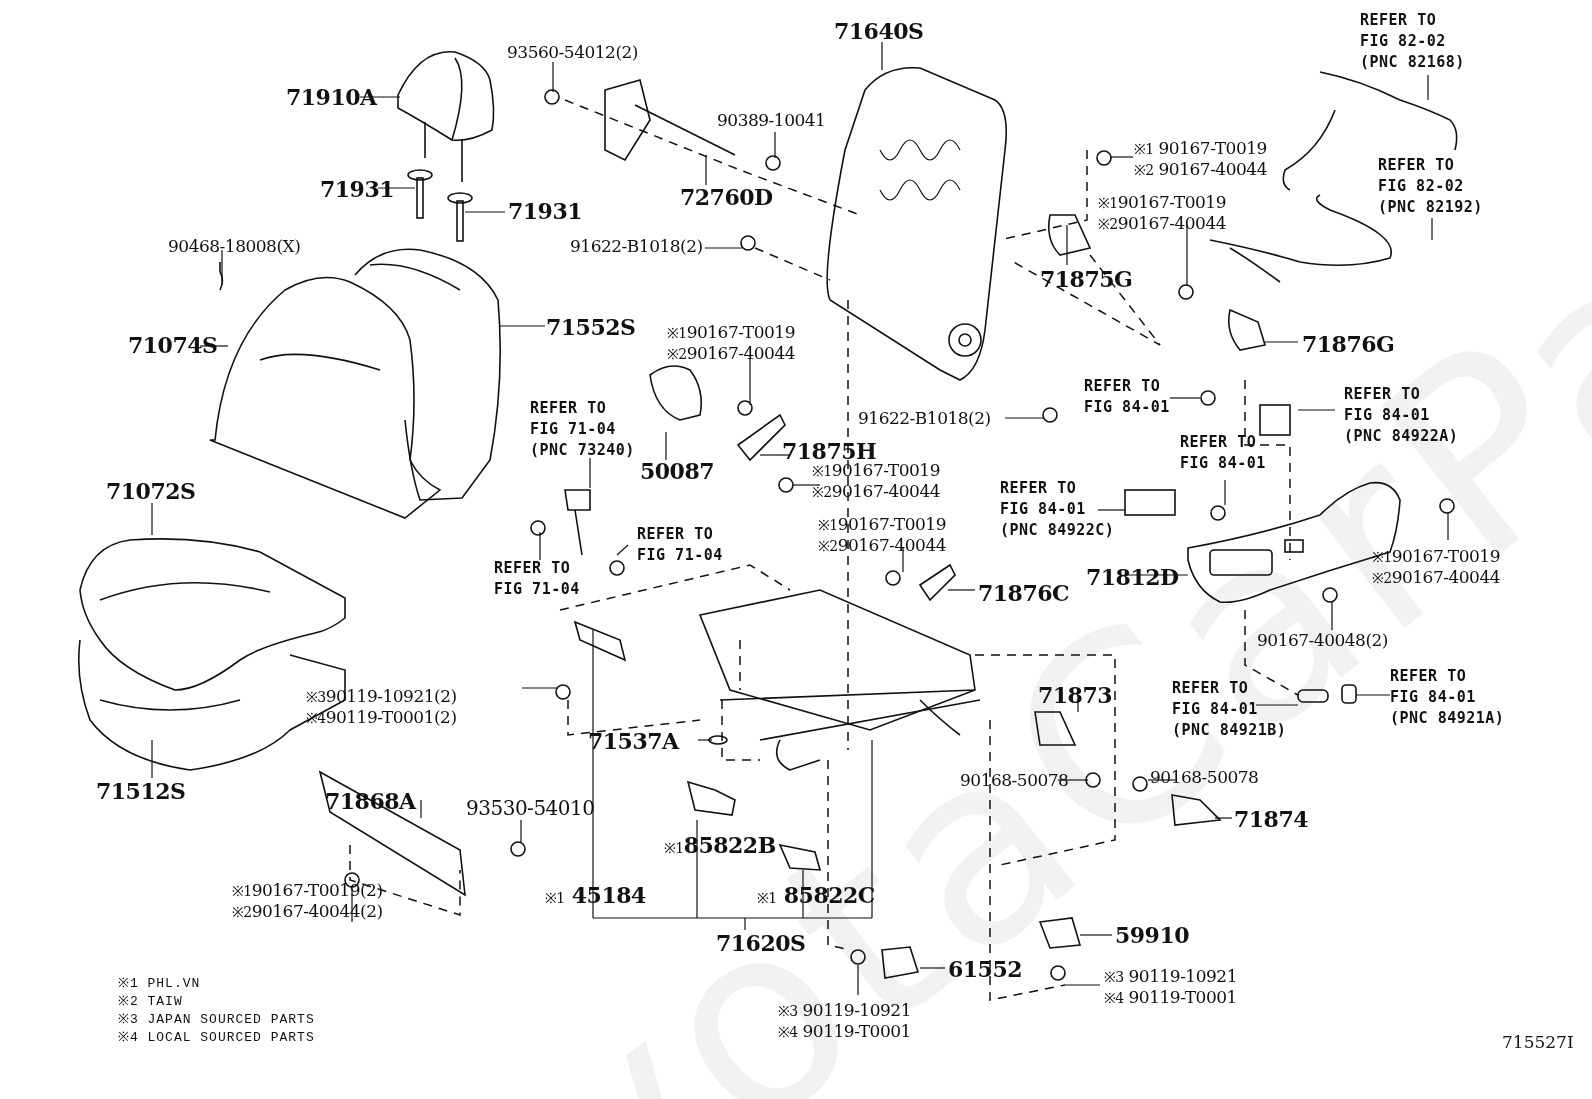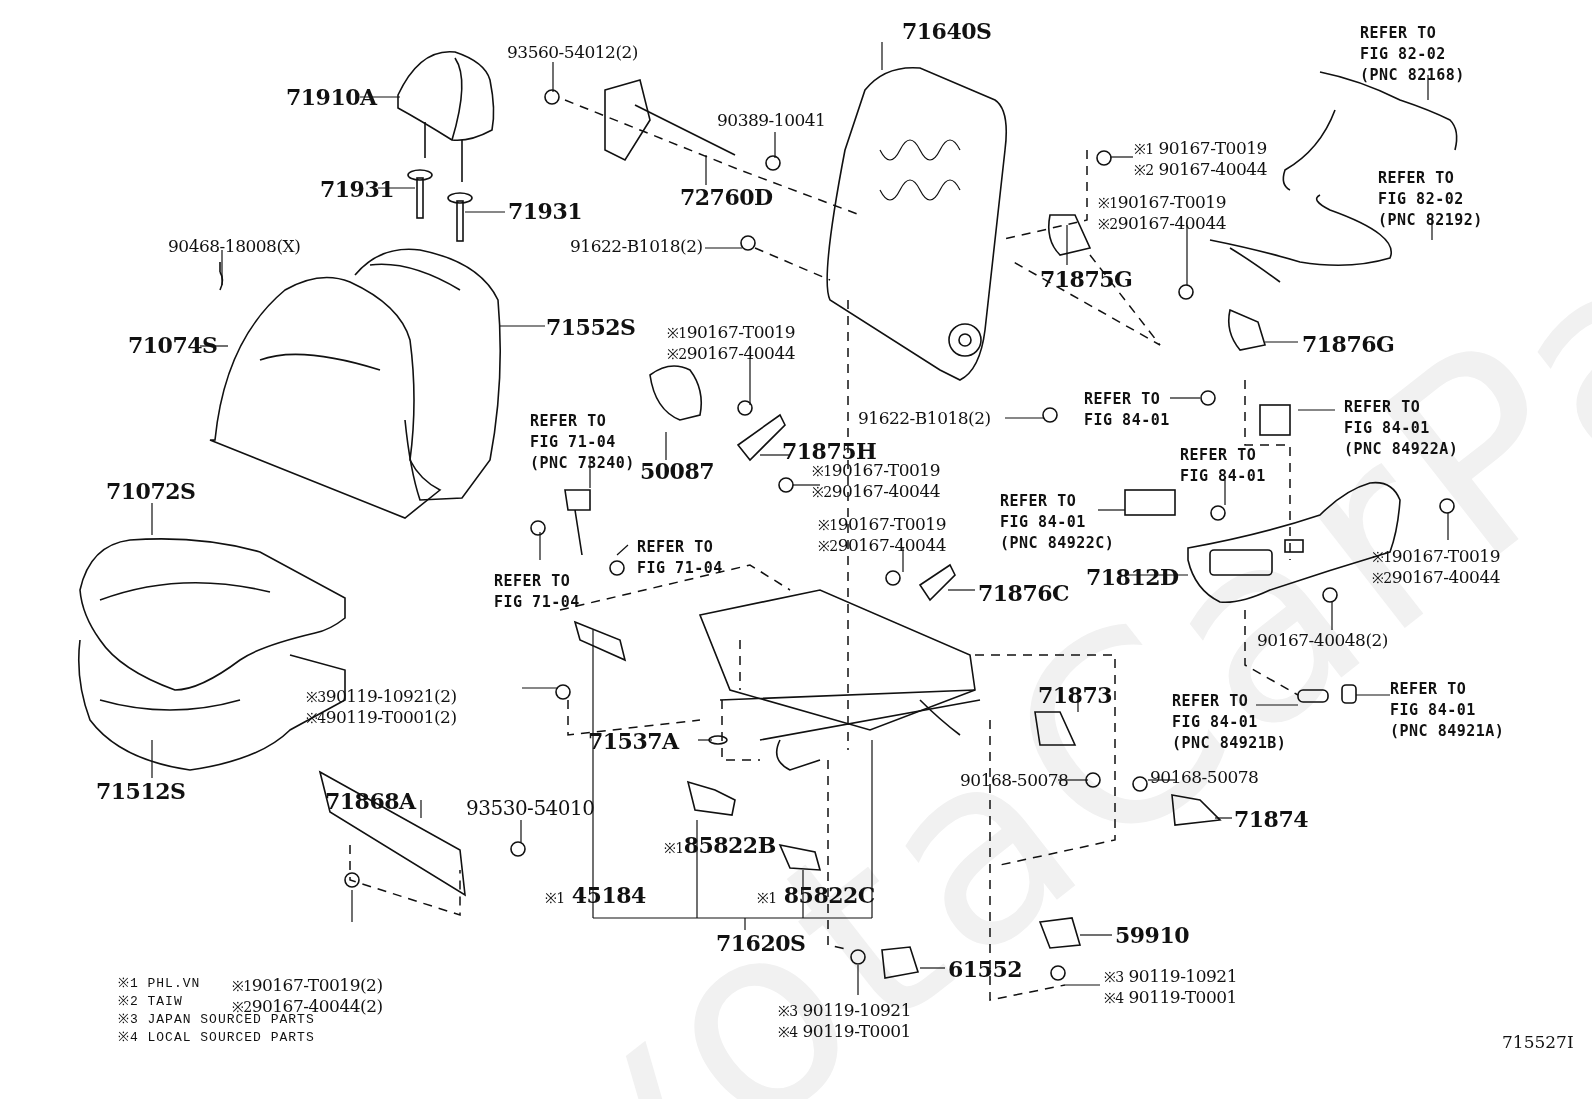"71640S" div.lbl { left: 902px -> 834px }
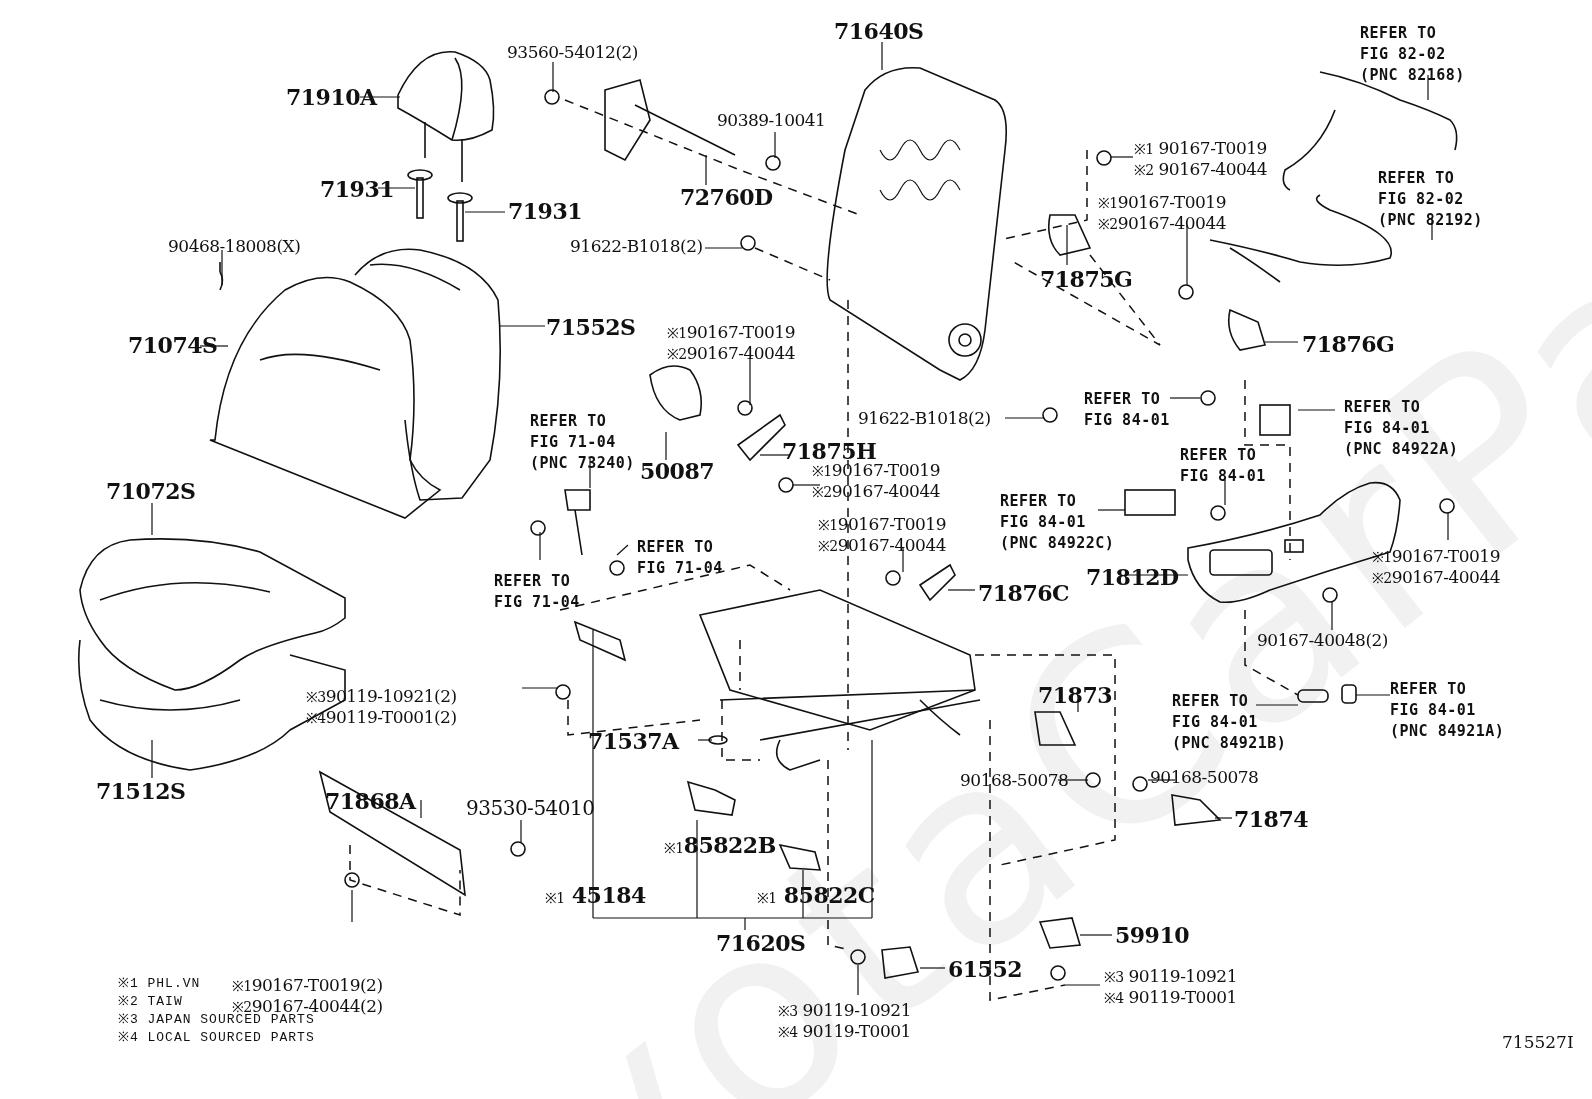"REFER TO" .ref { margin-top: 13px -> none }
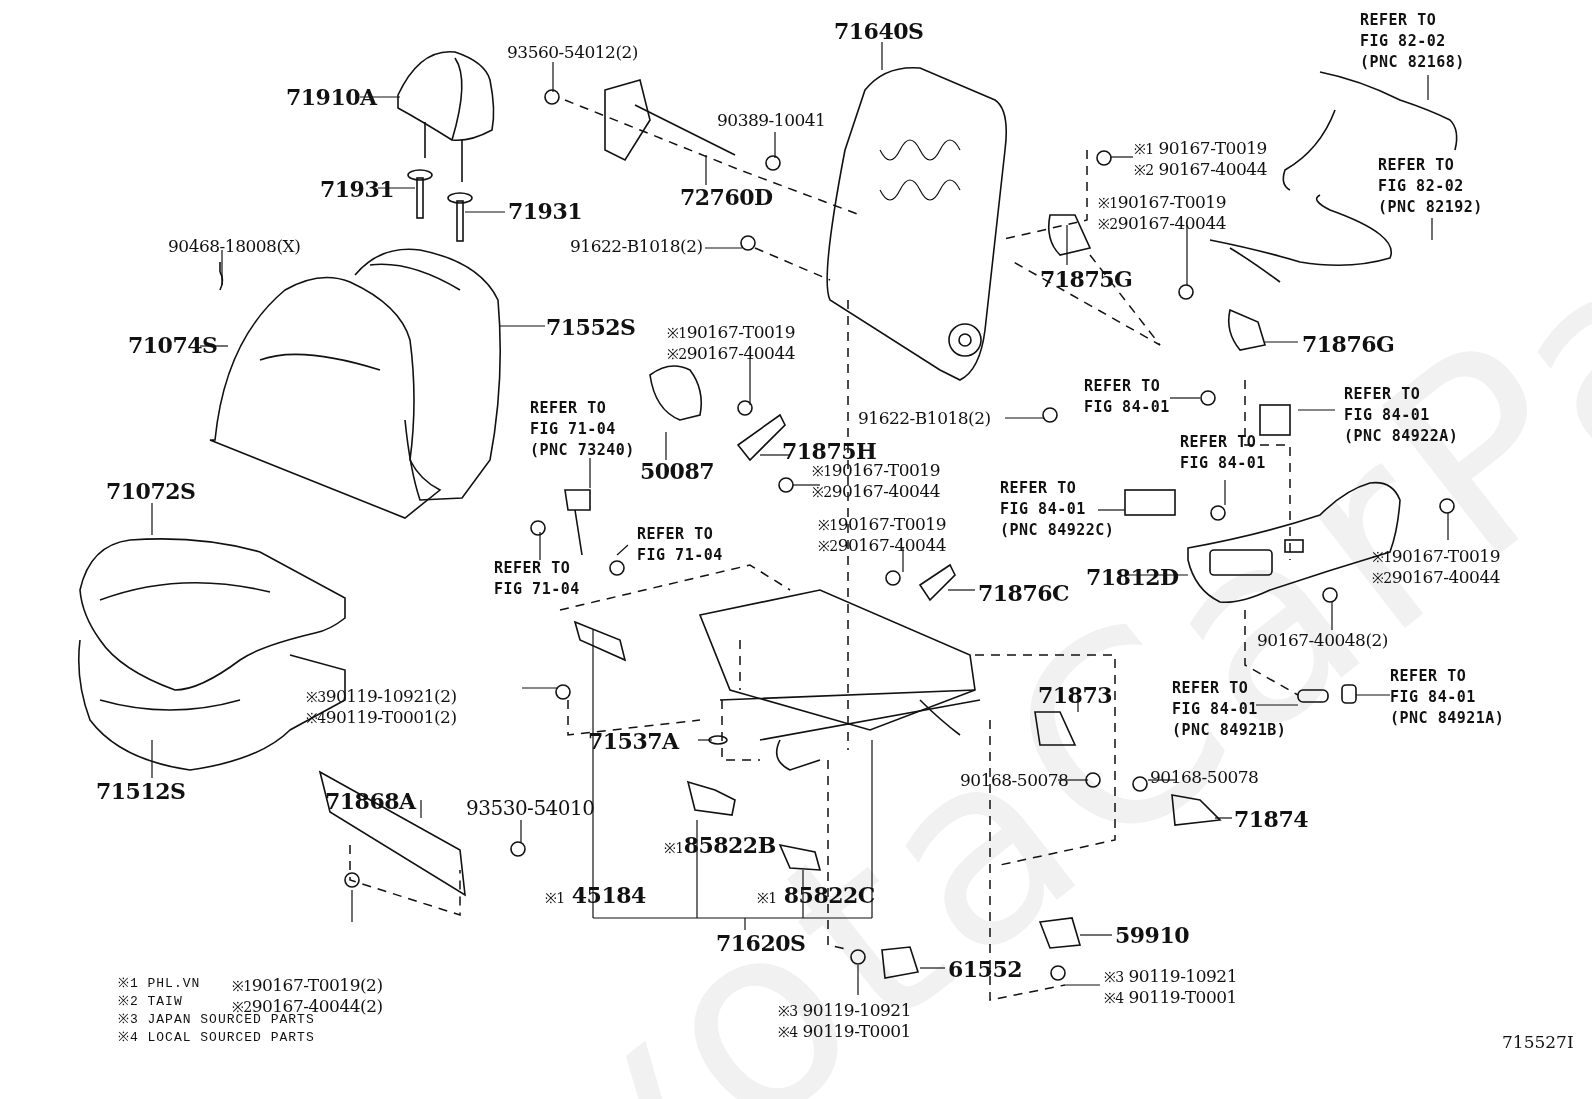"※190167-T0019(2)" div.lbl { top: 975px -> 880px }
